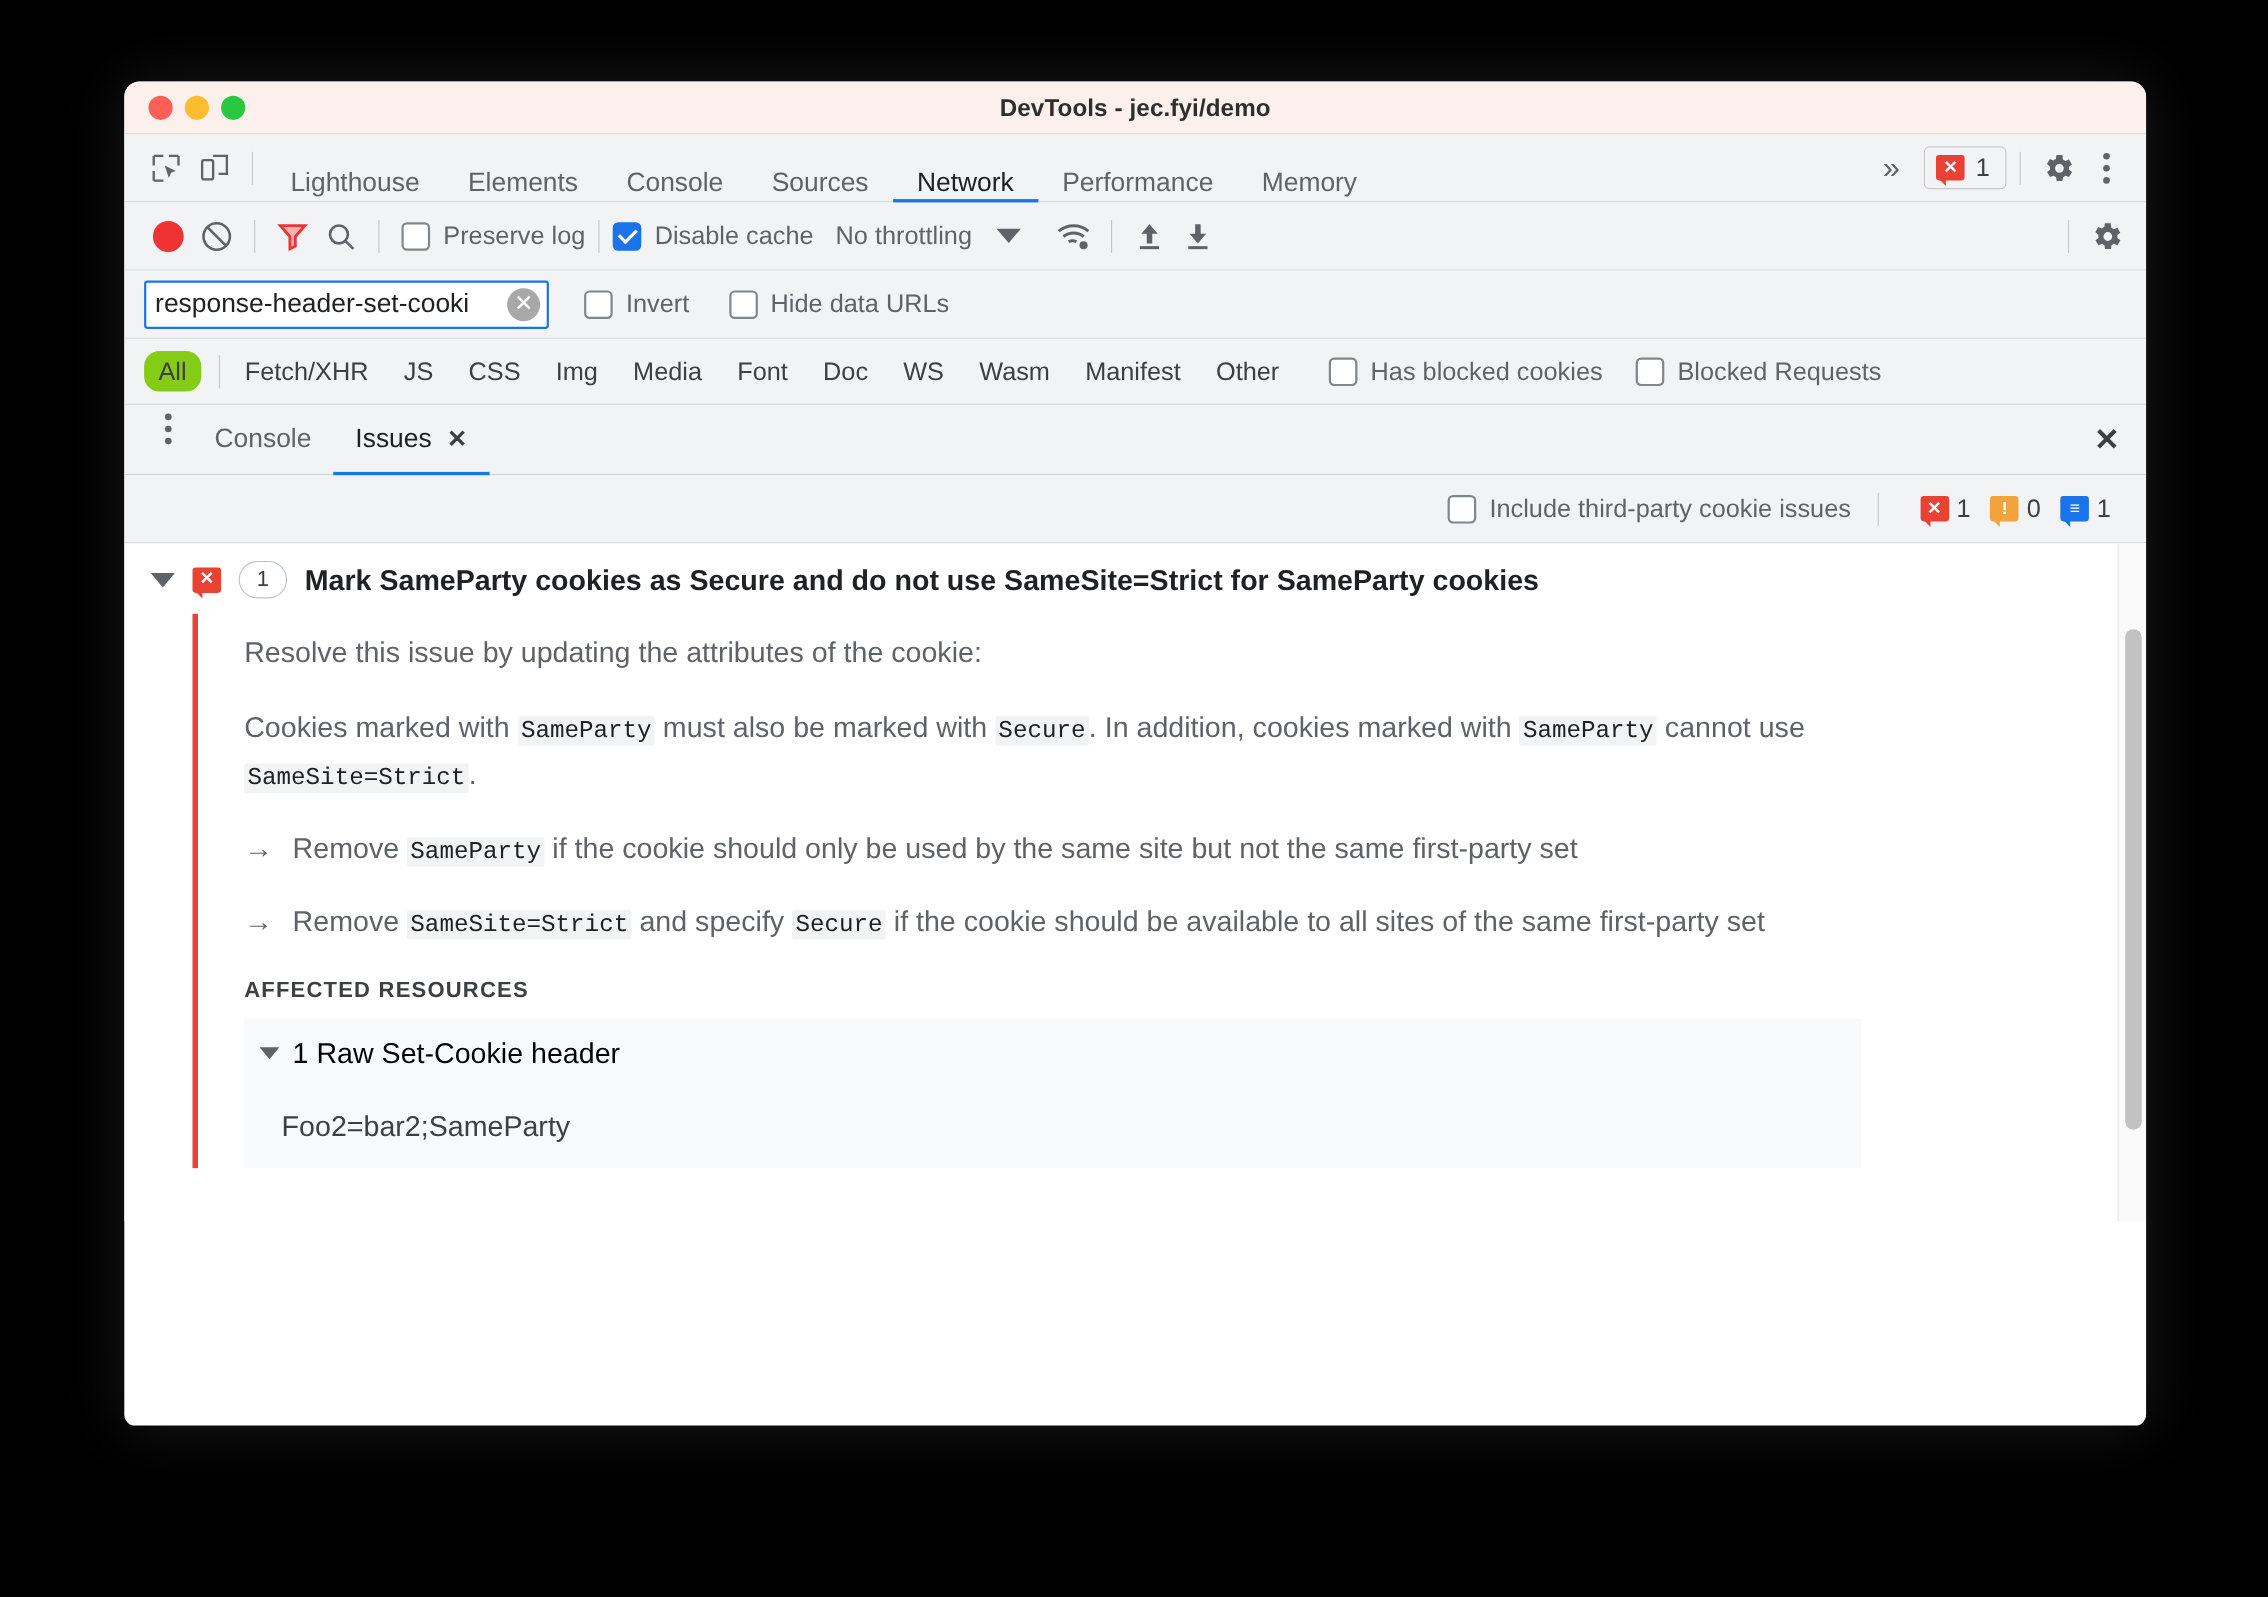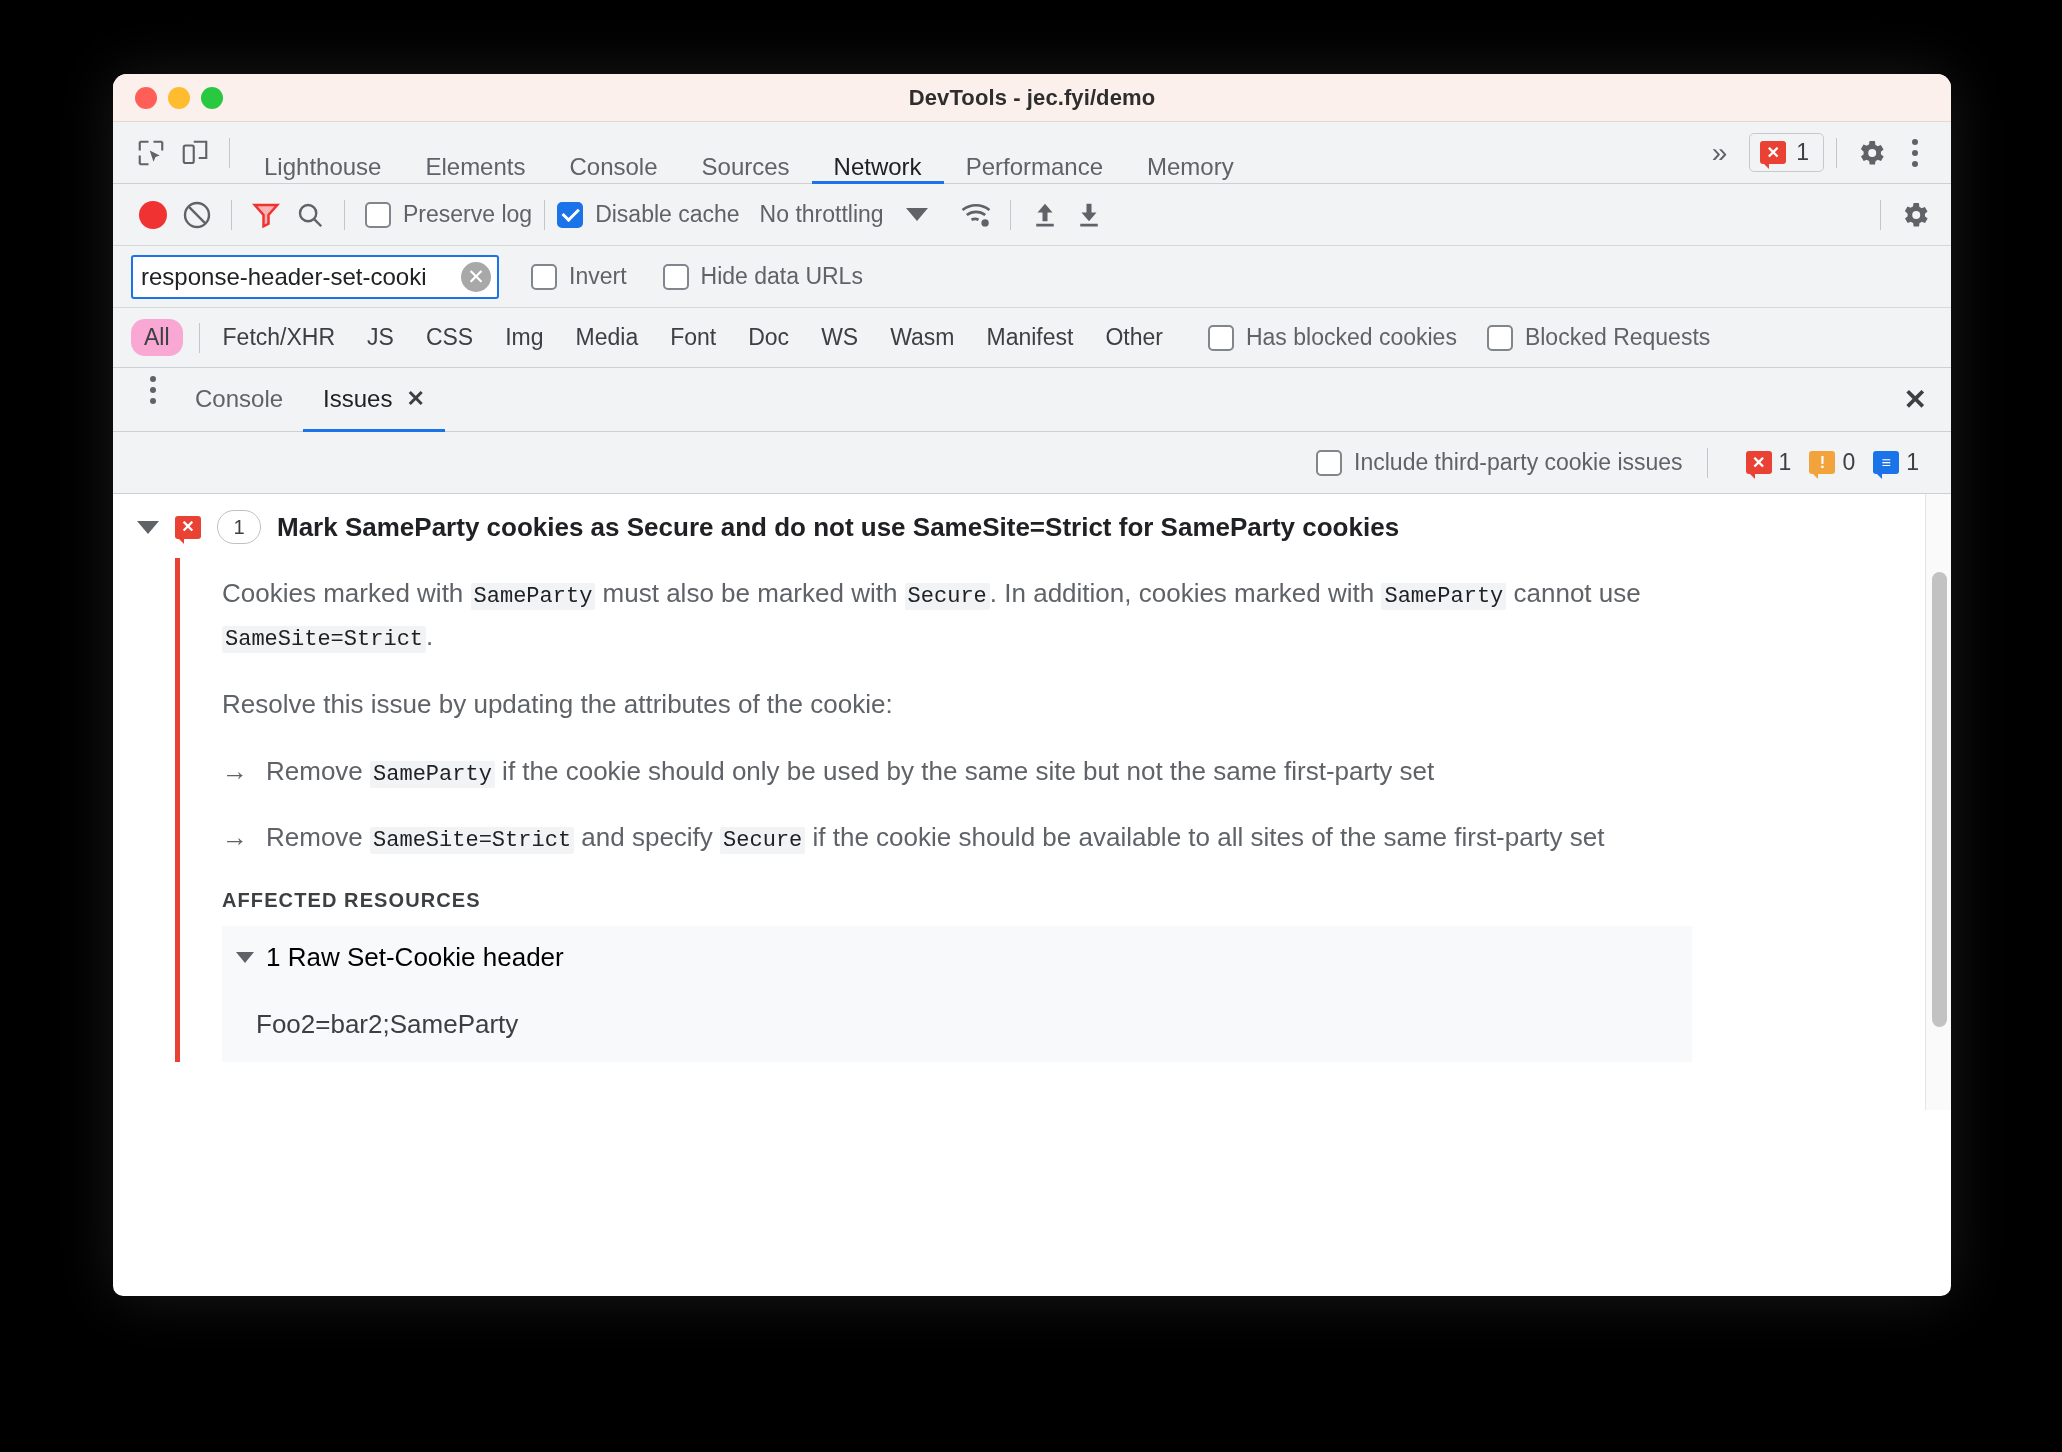"All" .type-pill.sel { background: #f9a8d4 -> #84cc16 }
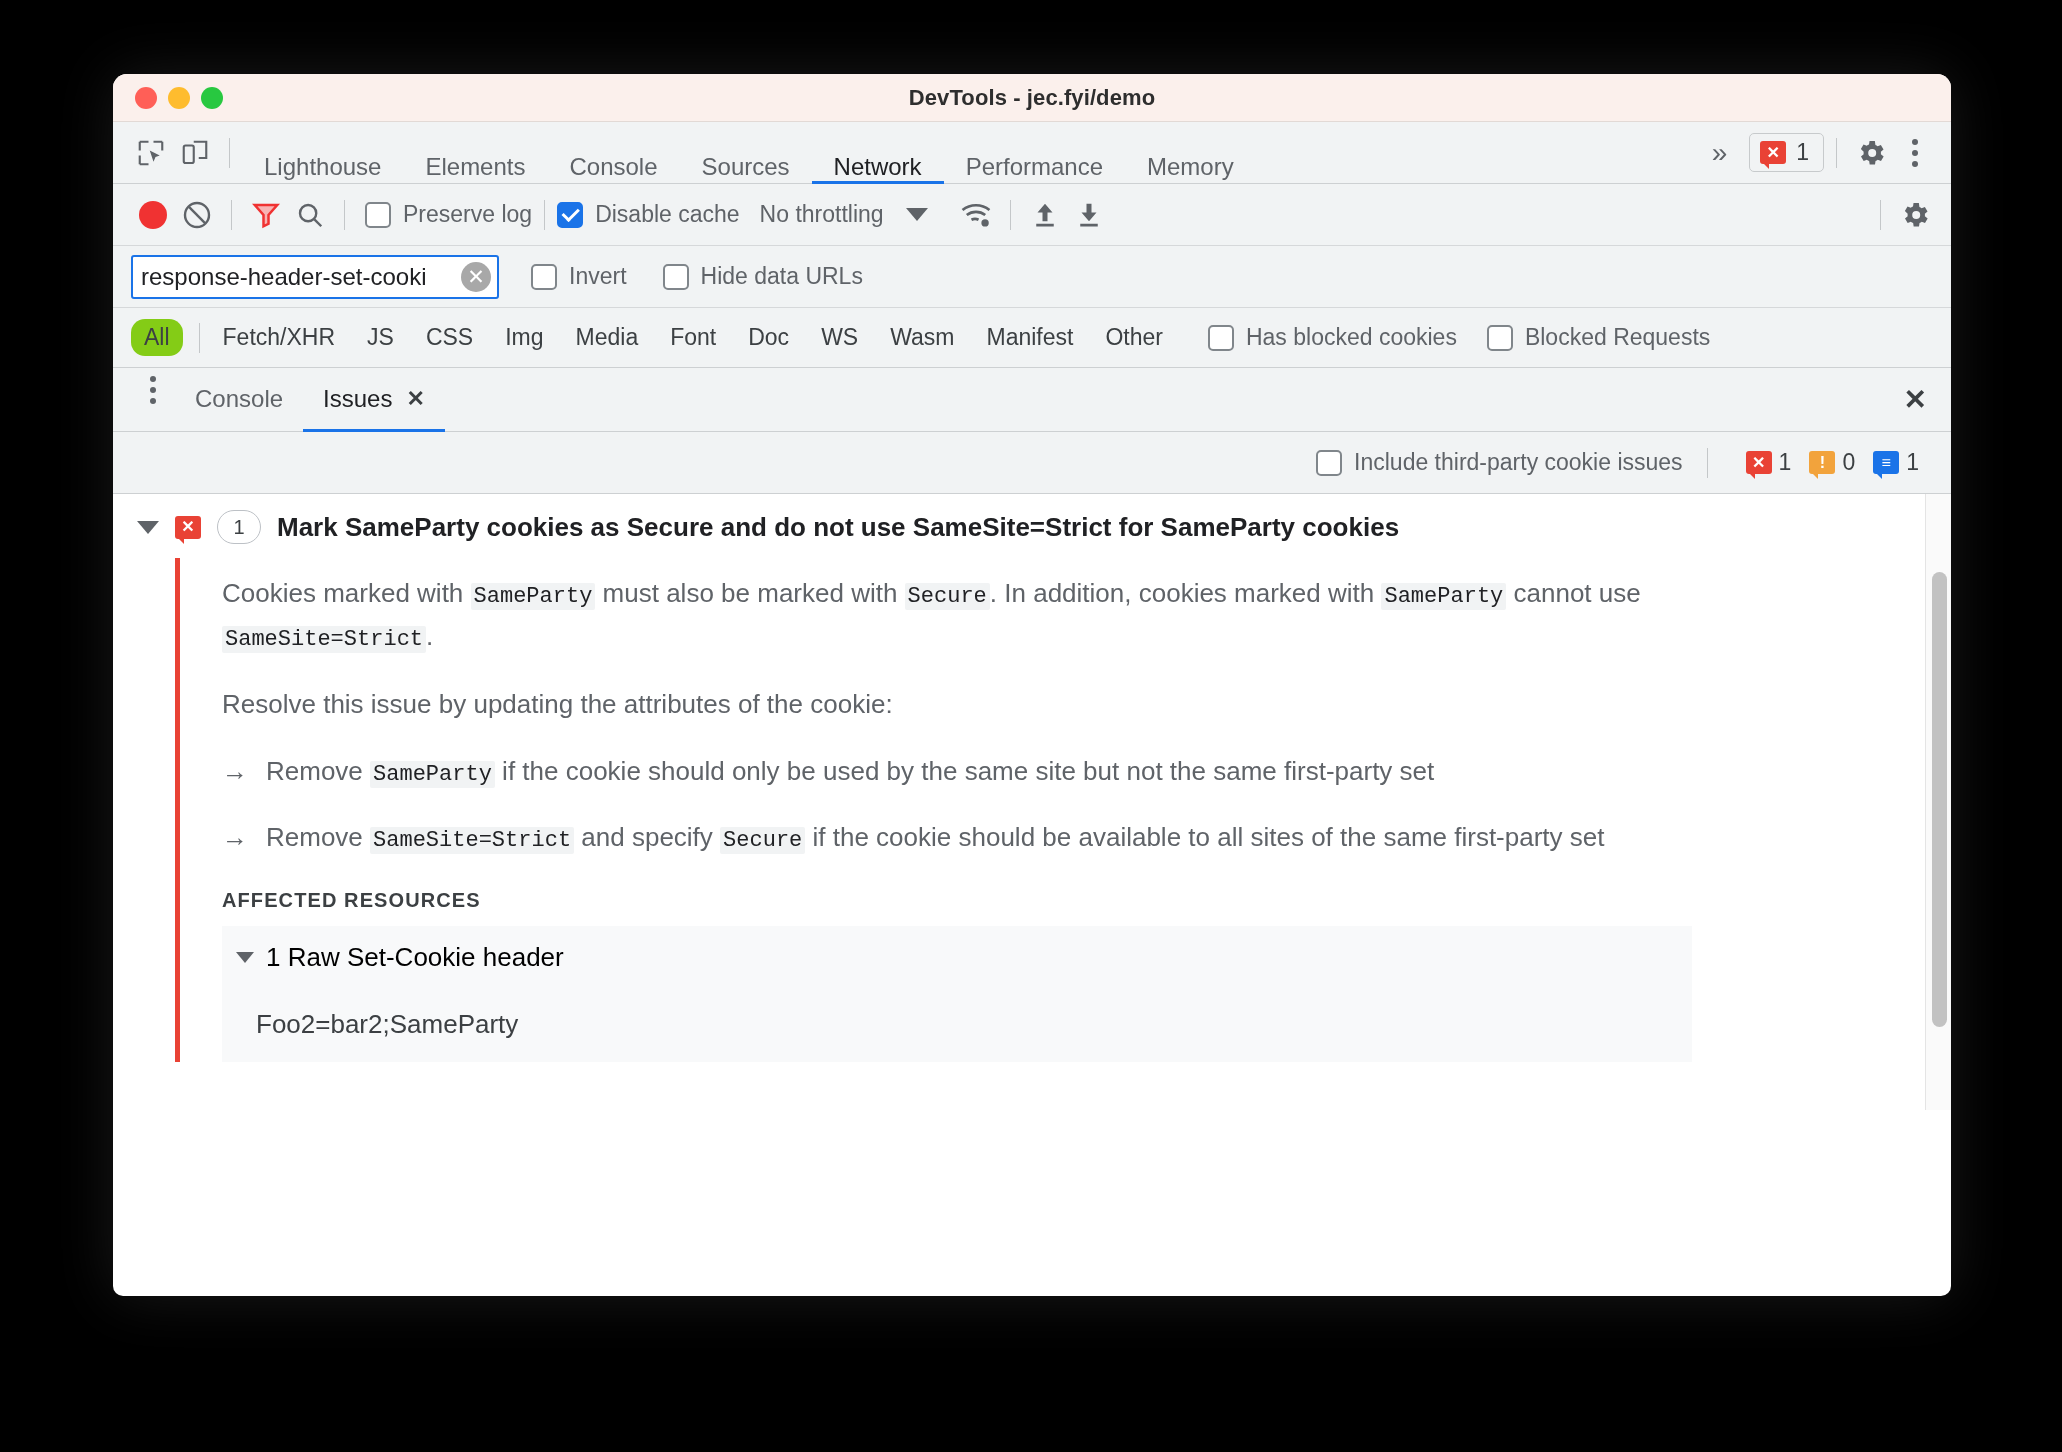"Cookies marked with SameParty must" div.para { order: before "Resolve this issue by updating" -> after "Resolve this issue by updating" }
